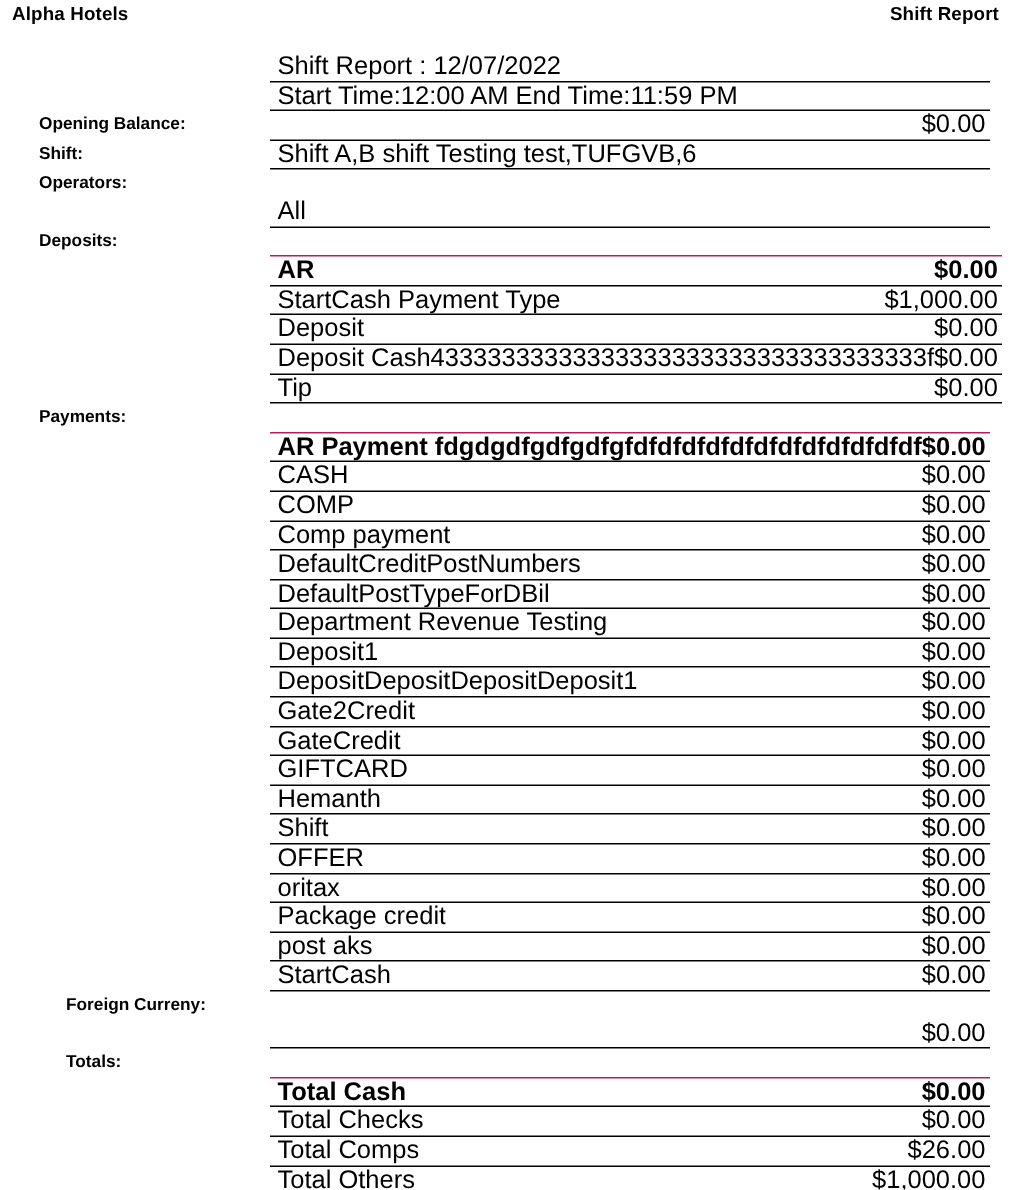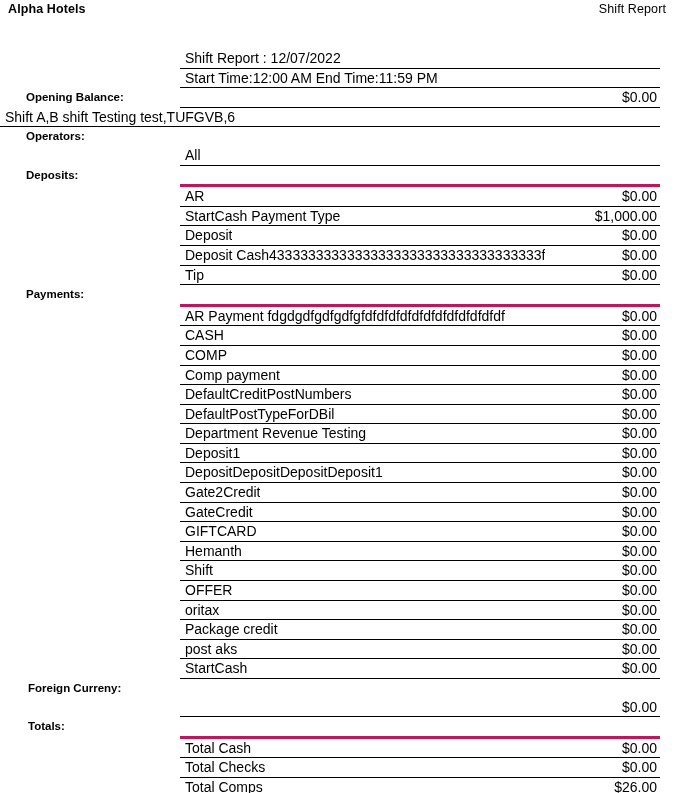"Alpha Hotels" .page-header { padding: 18px 14px 0 8px -> 4px 14px 0 8px }
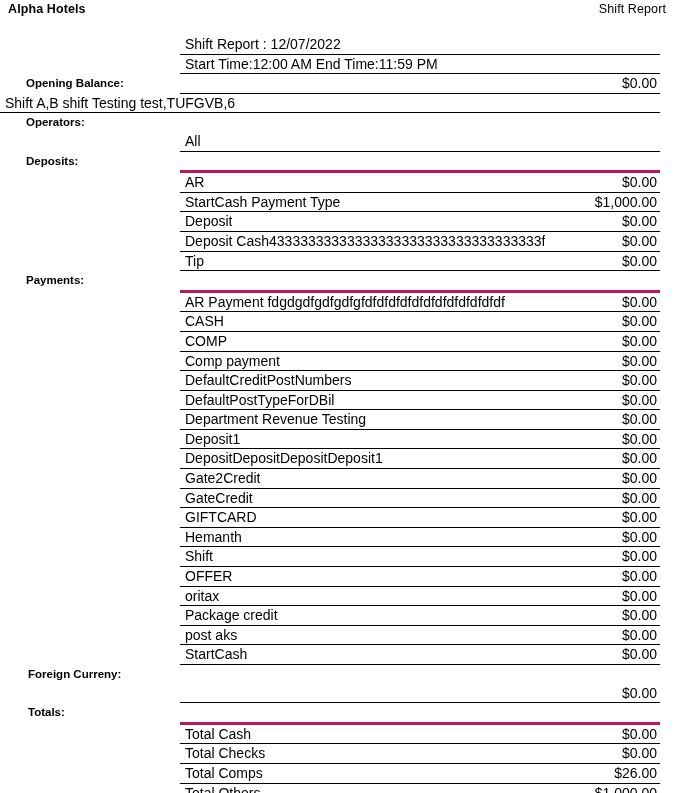"Shift Report" .report-title { font-weight: normal -> bold }
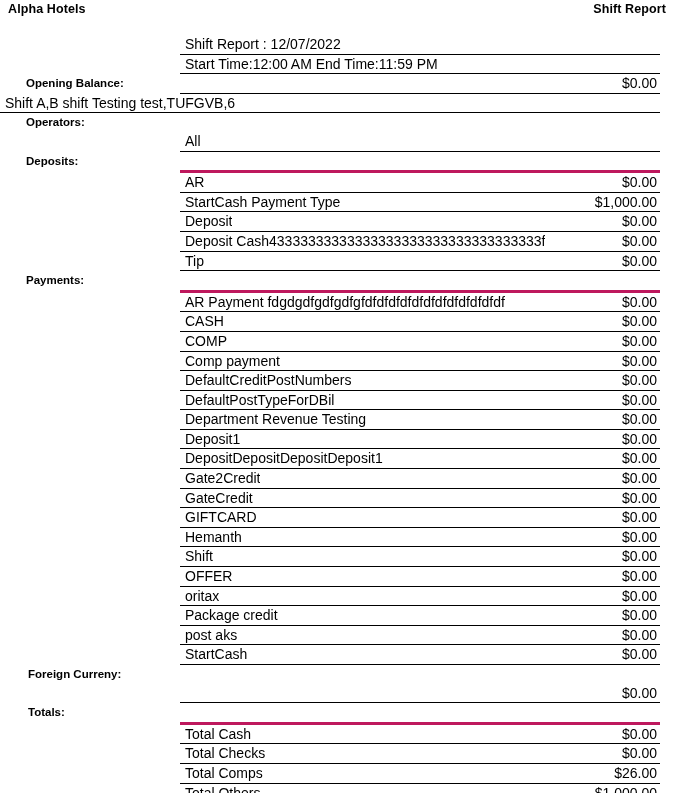"Shift Report : 12/07/2022" .row { font-size: 14px -> 17px }
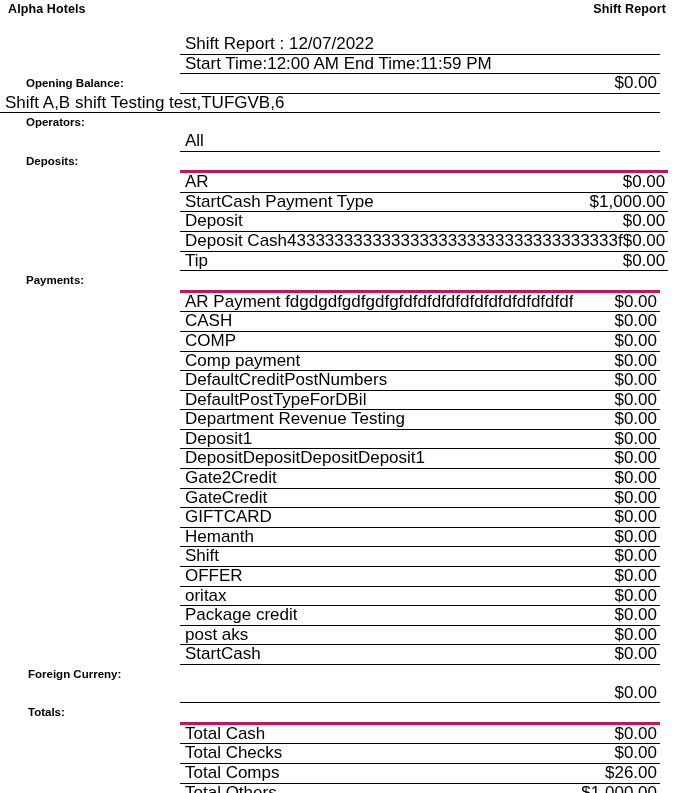"Shift:" div.label-col { html: none -> <div>Shift:</div> }
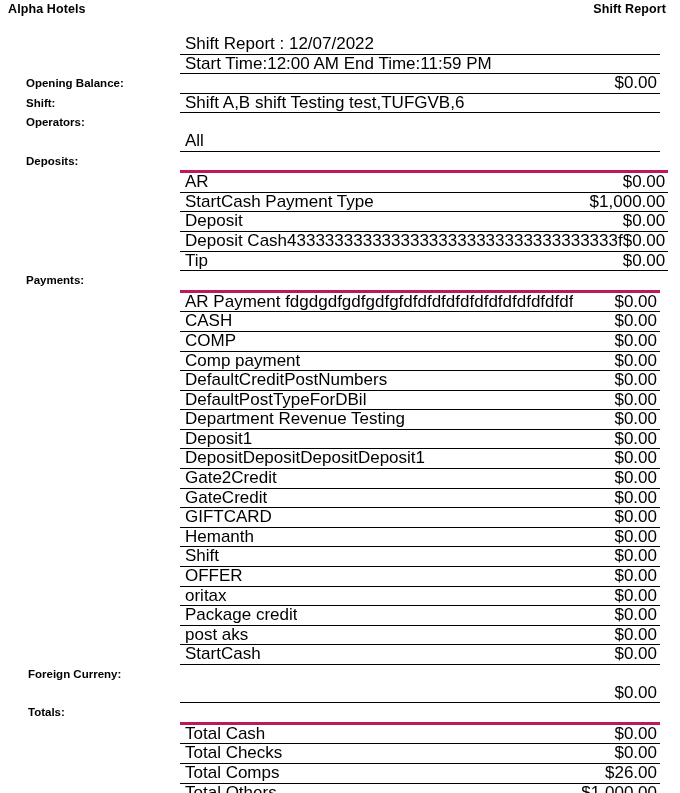"AR" .row.topline { border-top: 3px solid #be185d -> 1px solid #be185d; font-weight: none -> bold }
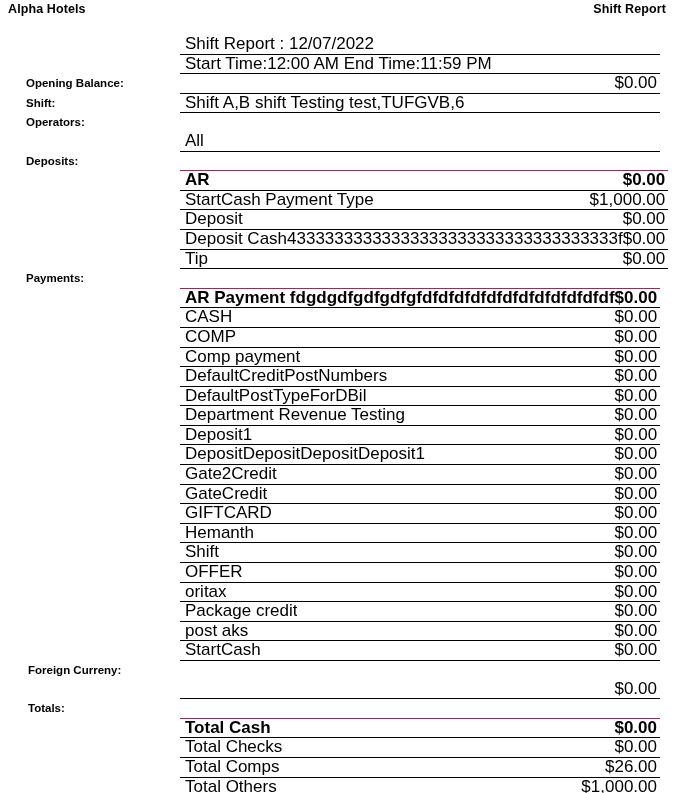"Foreign Curreny:" .label-col.indent-extra { padding-left: 28px -> 44px }
